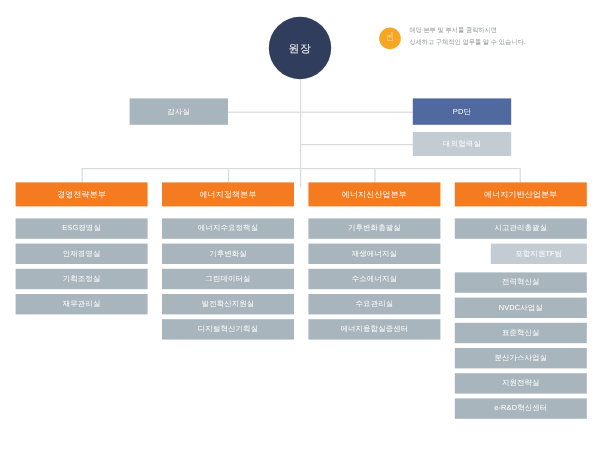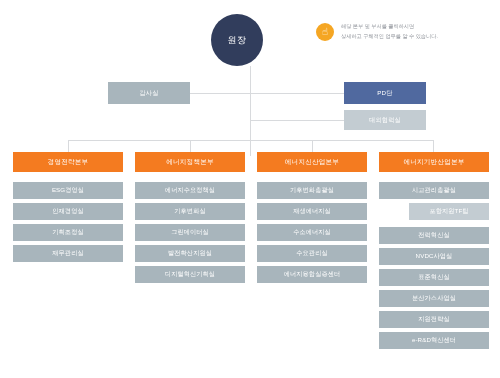"원장" div.director { left: 211px -> 224px }
